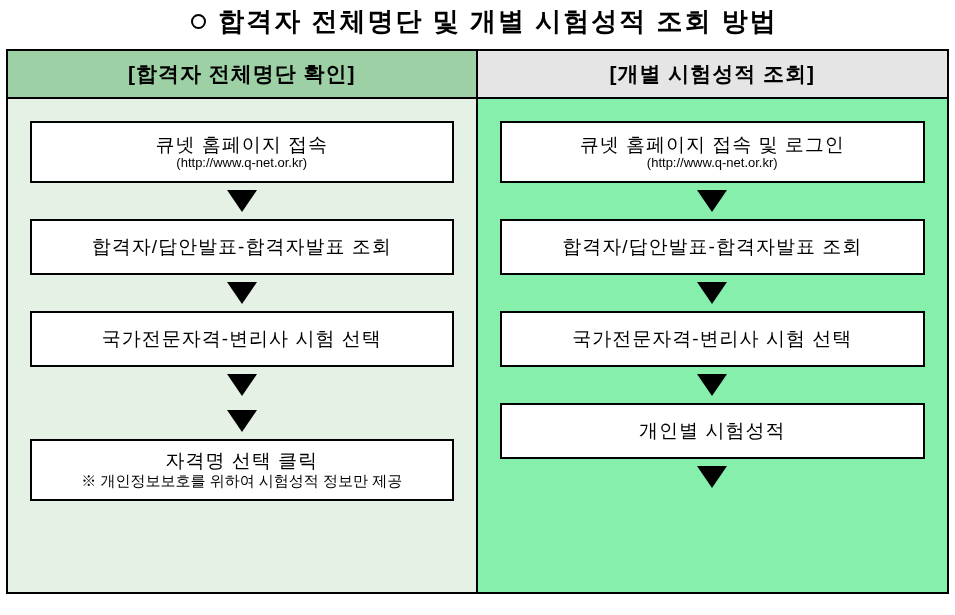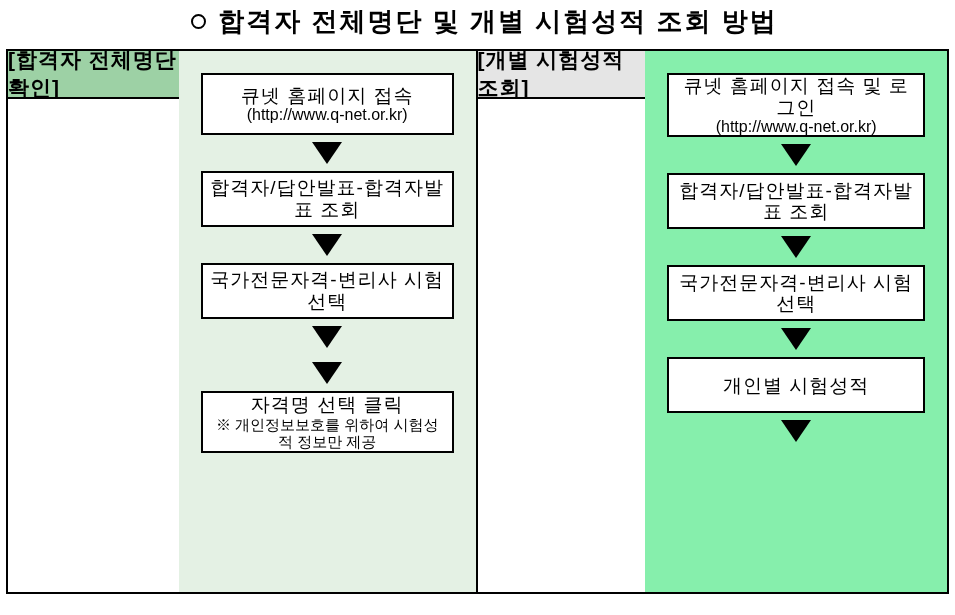"[합격자 전체명단 확인]" .col { flex-direction: row -> column }
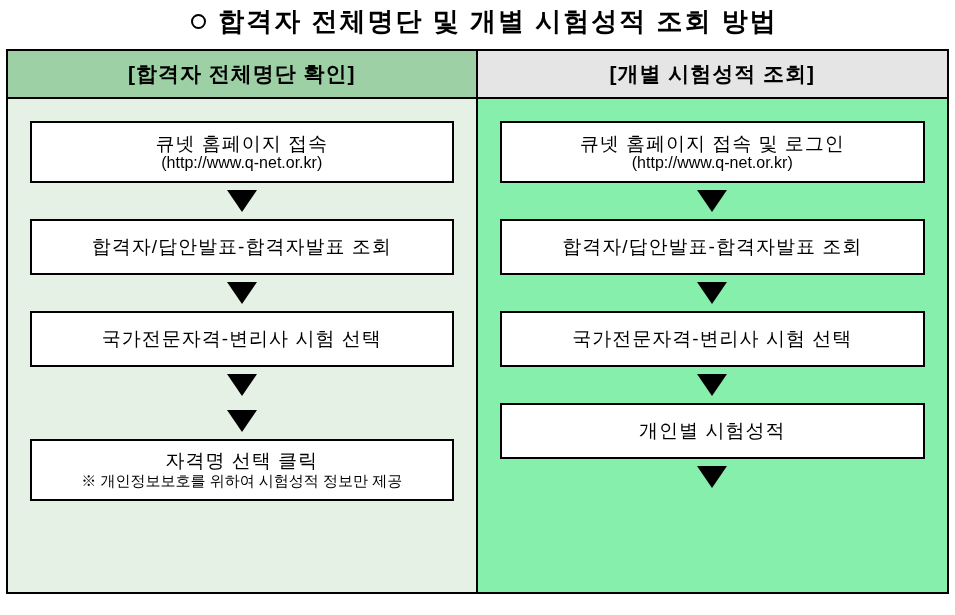"(http://www.q-net.or.kr)" .step-sub { font-size: 16px -> 13px }
